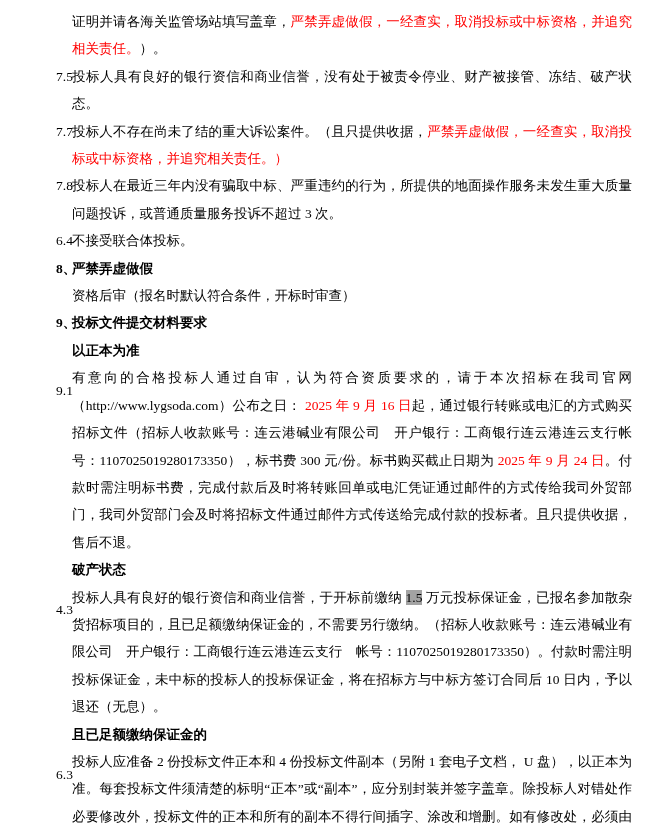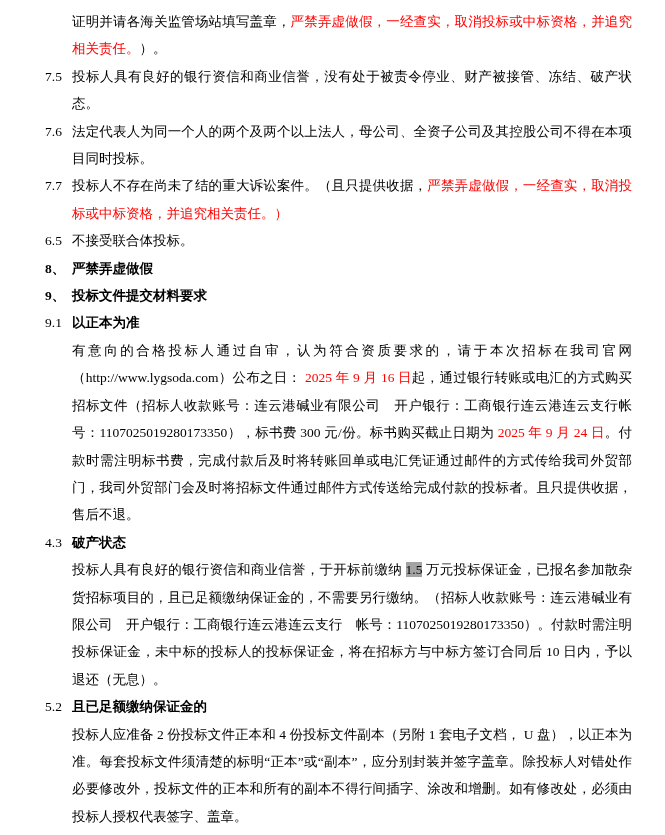"7.5" .para .num { left: 7px -> 18px }
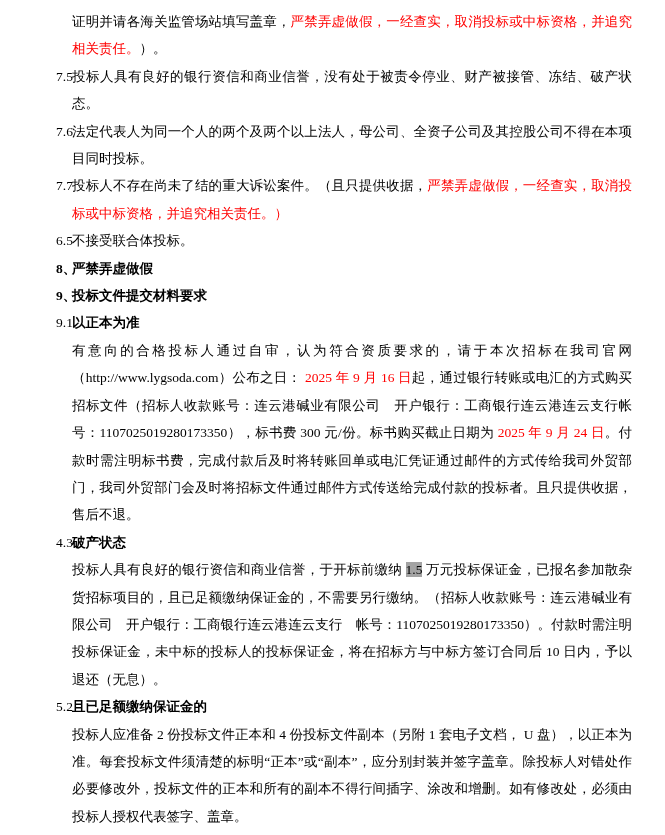"7.6" div.para { html: <div><span>7.6</span><span>法定代表人为同一个人的两个及两个以上法人，母公司、全资子公司及其控股公司不得在本项目同时投标。</span></div> -> none }
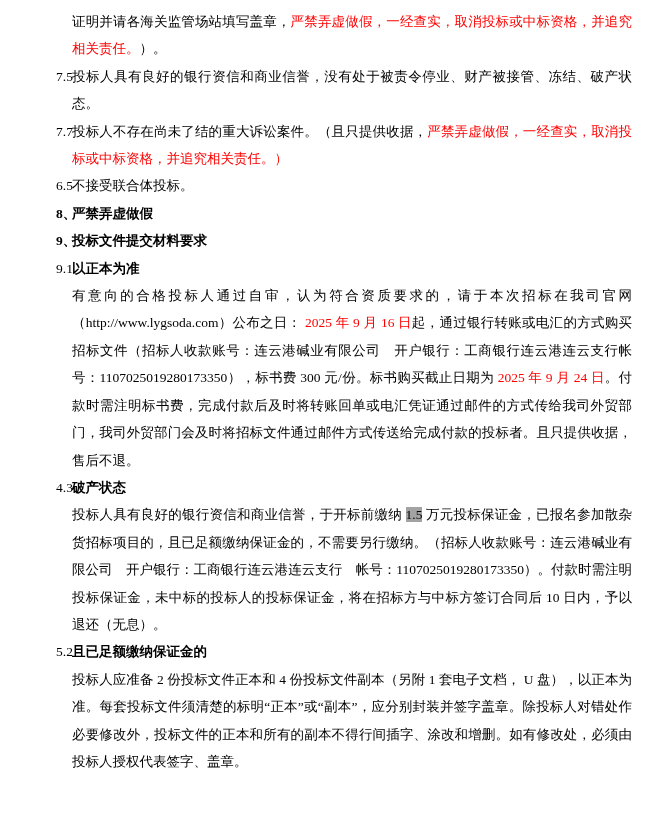"7.8" div.para { html: none -> <div><span>7.8</span><span>投标人在最近三年内没有骗取中标、严重违约的行为，所提供的地面操作服务未发生重大质量问题投诉，或普通质量服务投诉不超过 3 次。</span></div> }
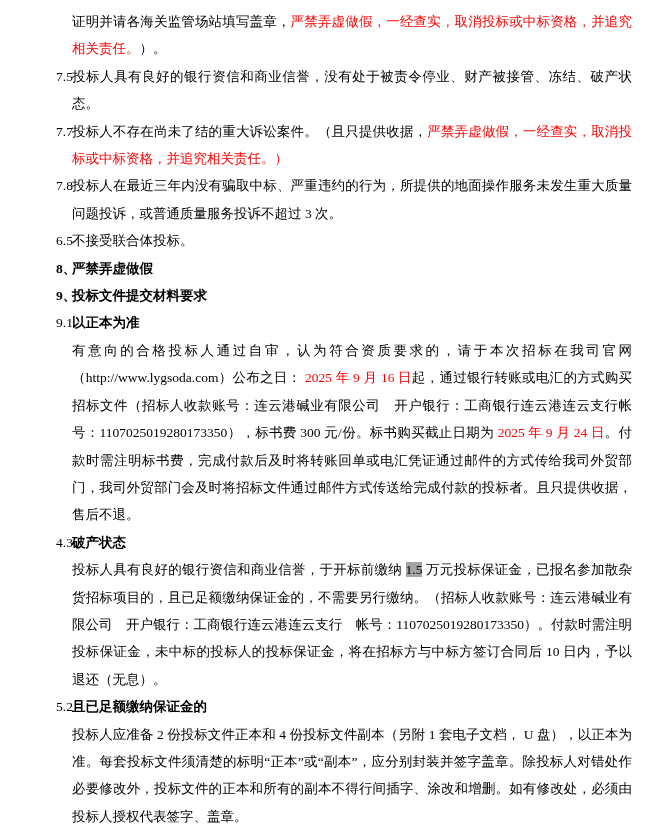"6.5" span.num { text: 6.5 -> 6.4 }
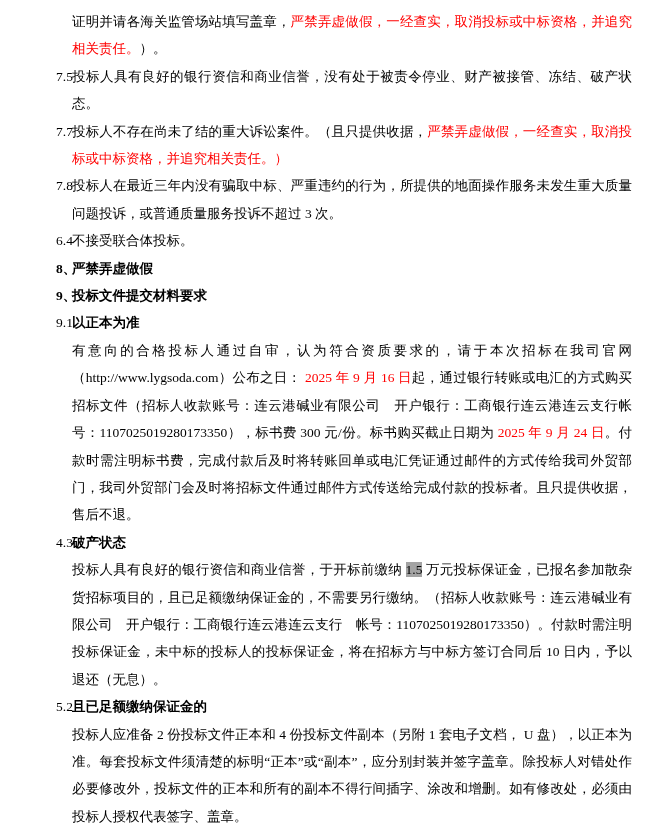"资格后审（报名时默认符合条件，开标时审查）" div.para { html: none -> <div><span>资格后审（报名时默认符合条件，开标时审查）</span></div> }
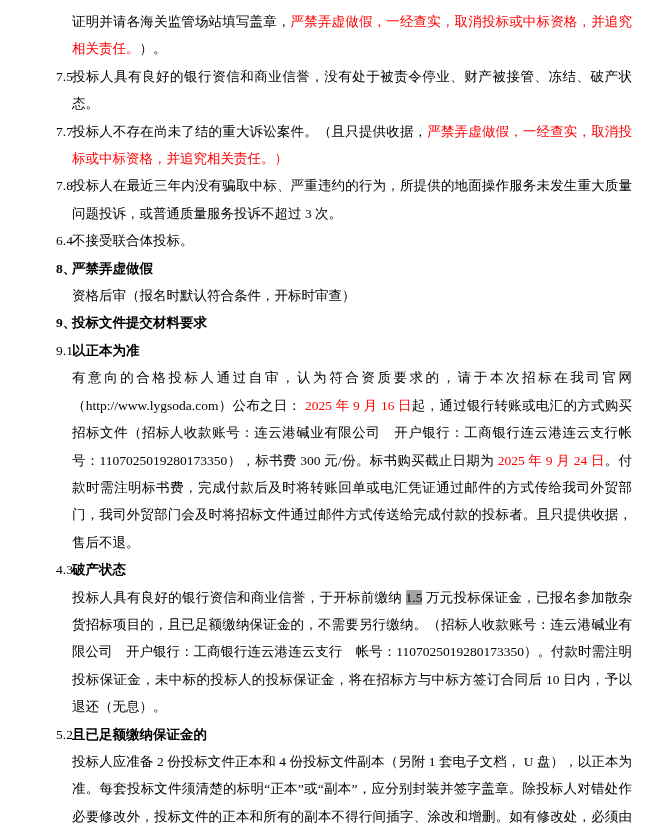"9.1" .para.title .num.plain { margin-top: none -> 40px }
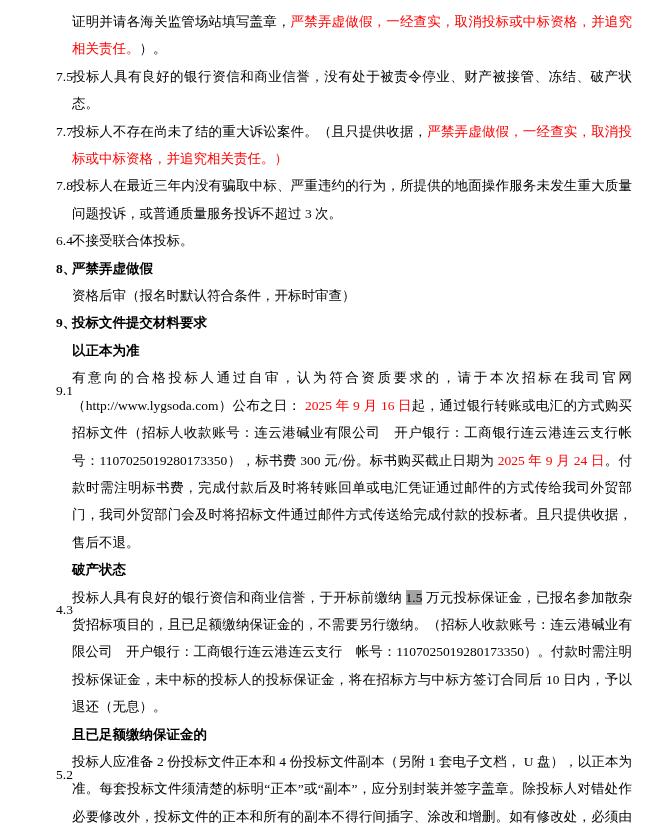"5.2" span.num { text: 5.2 -> 6.3 }
